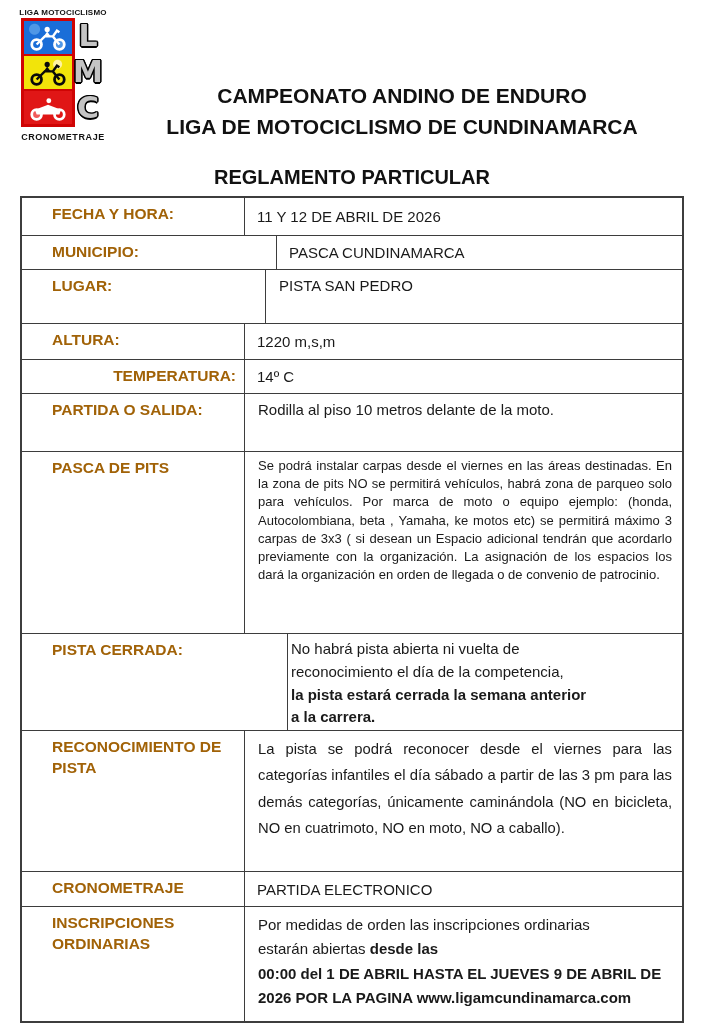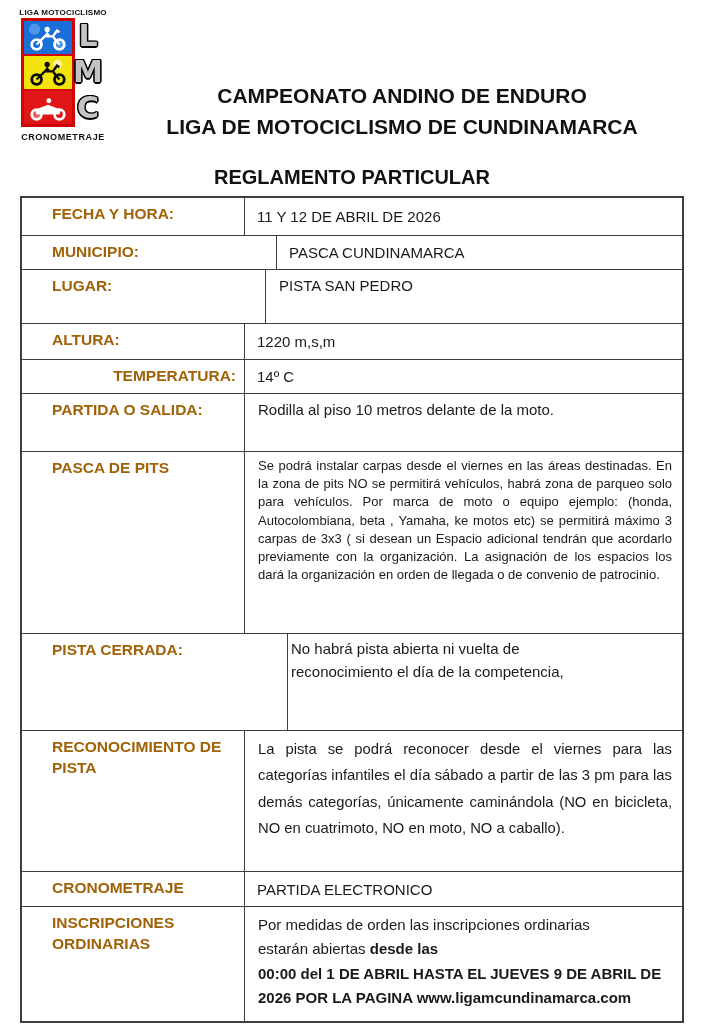"la pista estará cerrada la" div.pre { html: none -> <div>la pista estará cerrada la semana anterior a la carrera.</div> }
